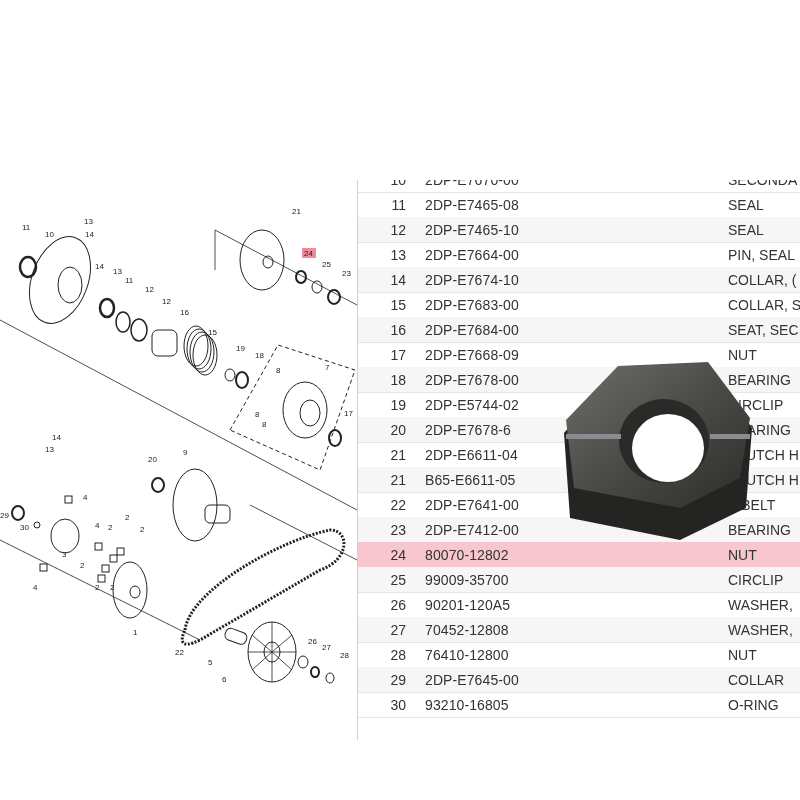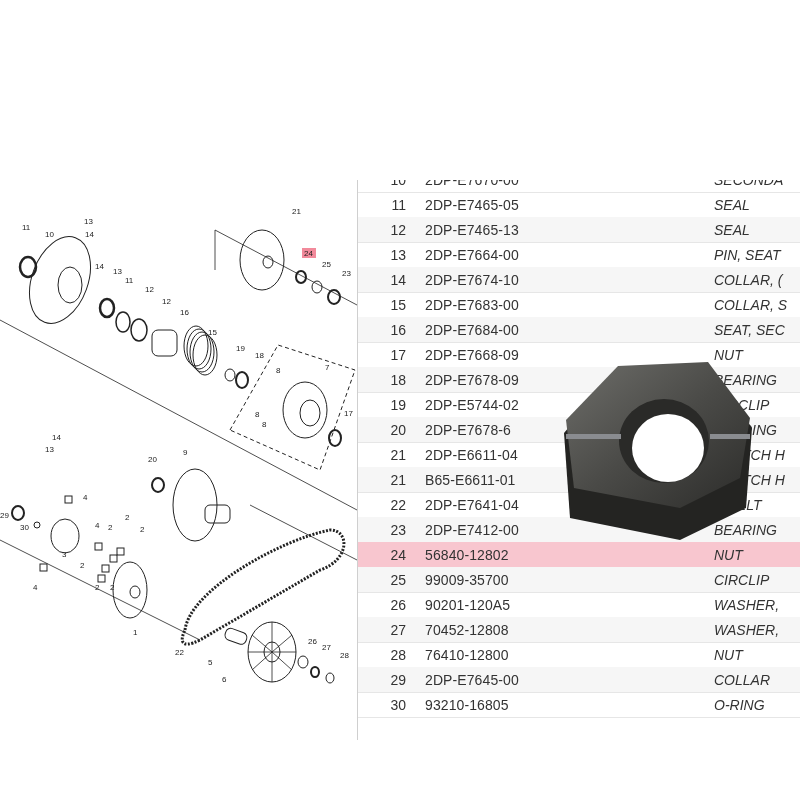"SECONDA" .row .desc { font-style: italic -> none; left: 356px -> 370px }
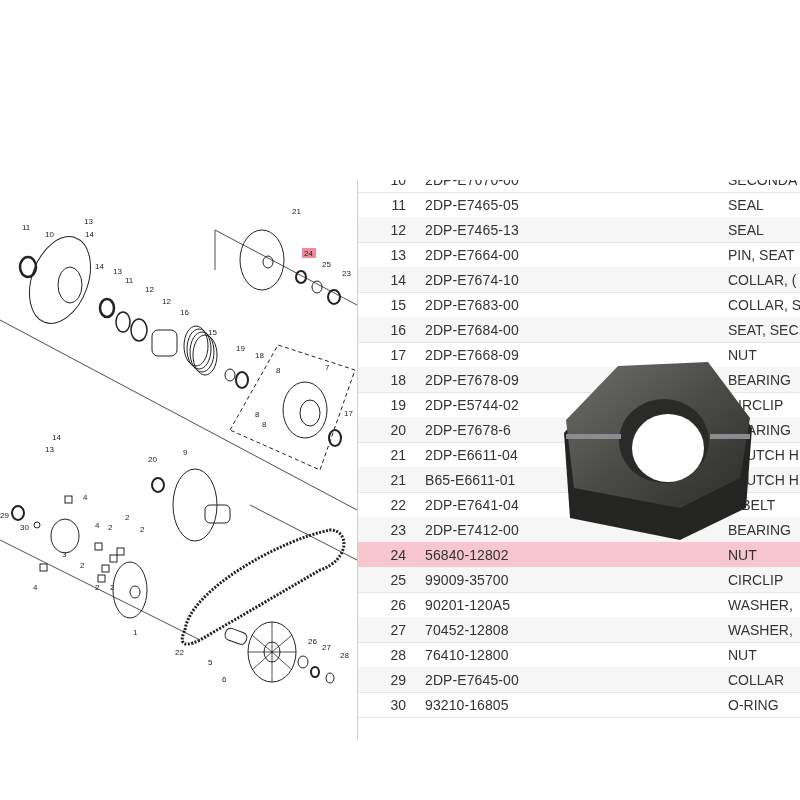"2DP-E7465-05" span.part { text: 2DP-E7465-05 -> 2DP-E7465-08 }
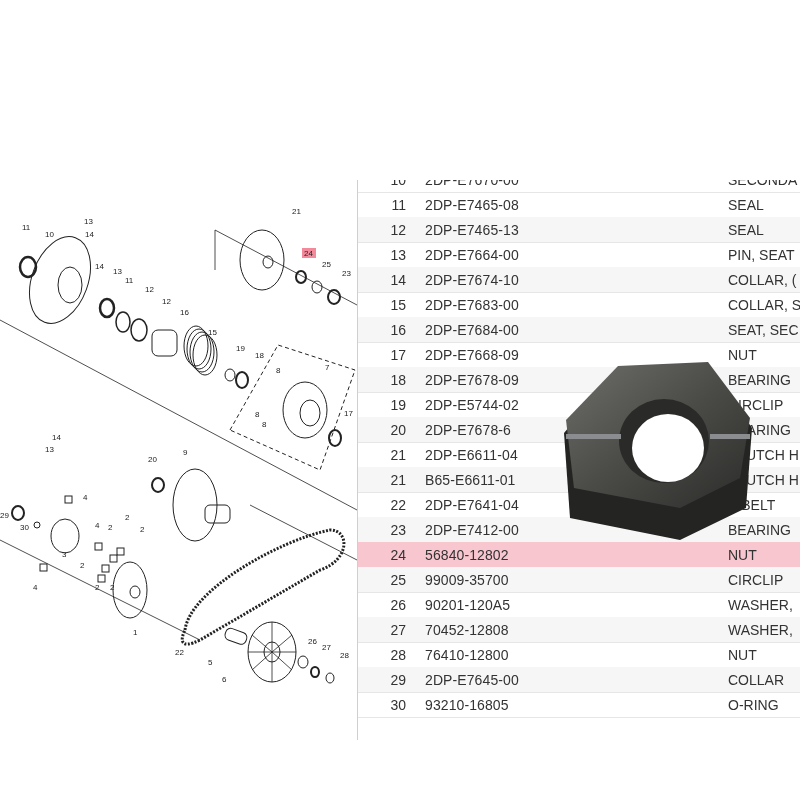"2DP-E7465-13" span.part { text: 2DP-E7465-13 -> 2DP-E7465-10 }
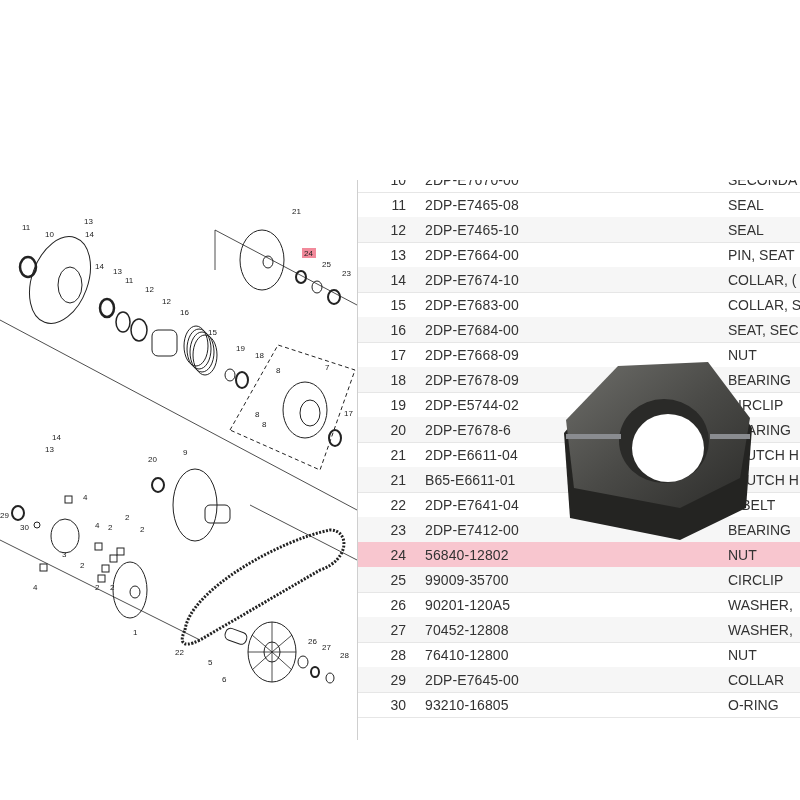"PIN, SEAT" span.desc { text: SEAT -> SEAL }
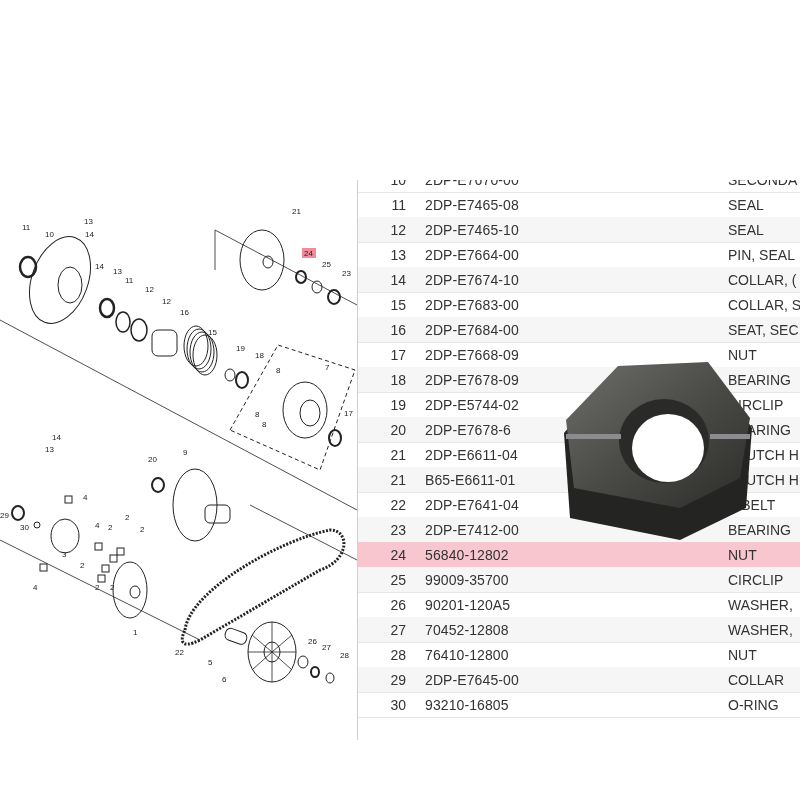"2DP-E7678-09" span.part { text: 2DP-E7678-09 -> 2DP-E7678-00 }
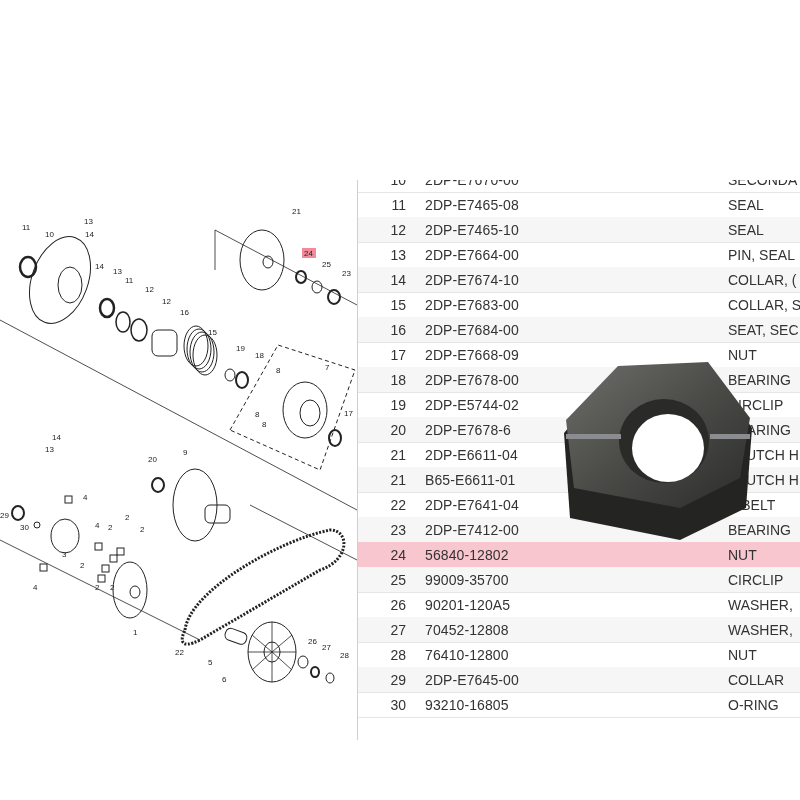"B65-E6611-01" span.part { text: B65-E6611-01 -> B65-E6611-05 }
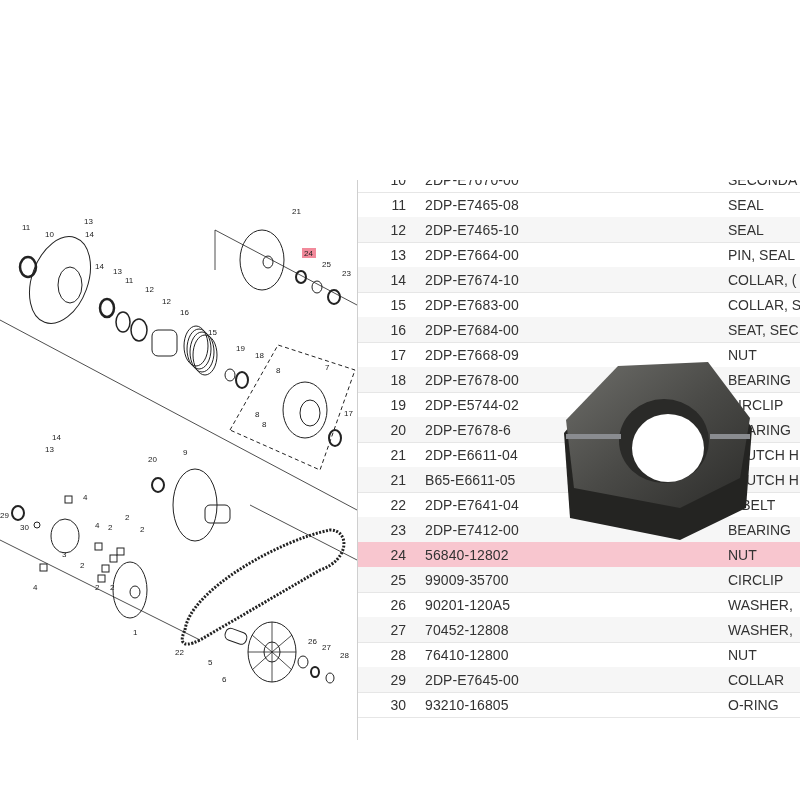"2DP-E7641-04" span.part { text: 2DP-E7641-04 -> 2DP-E7641-00 }
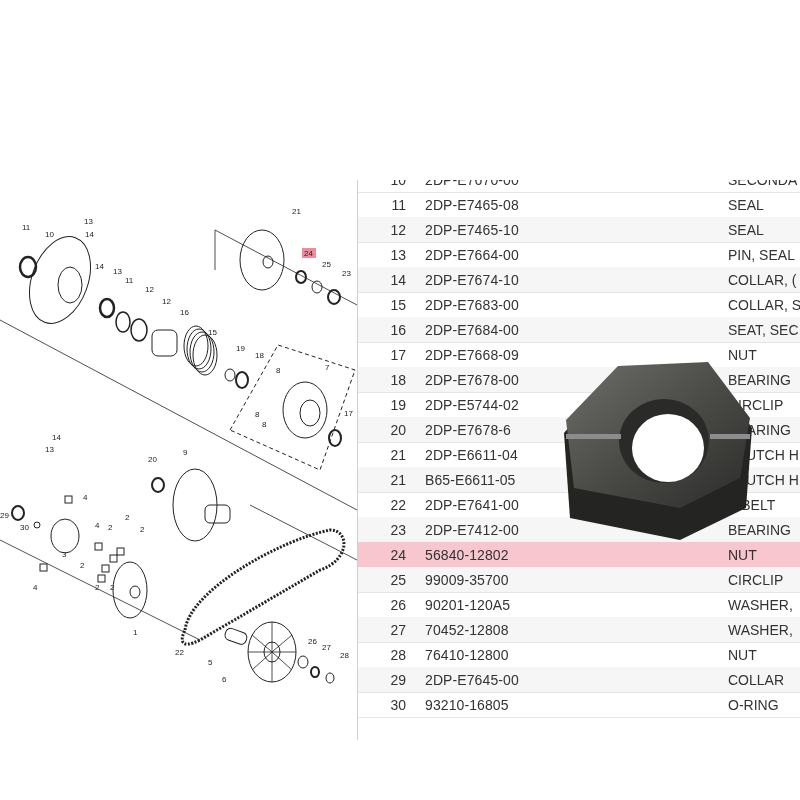"56840-12802" span.part { text: 56840-12802 -> 80070-12802 }
